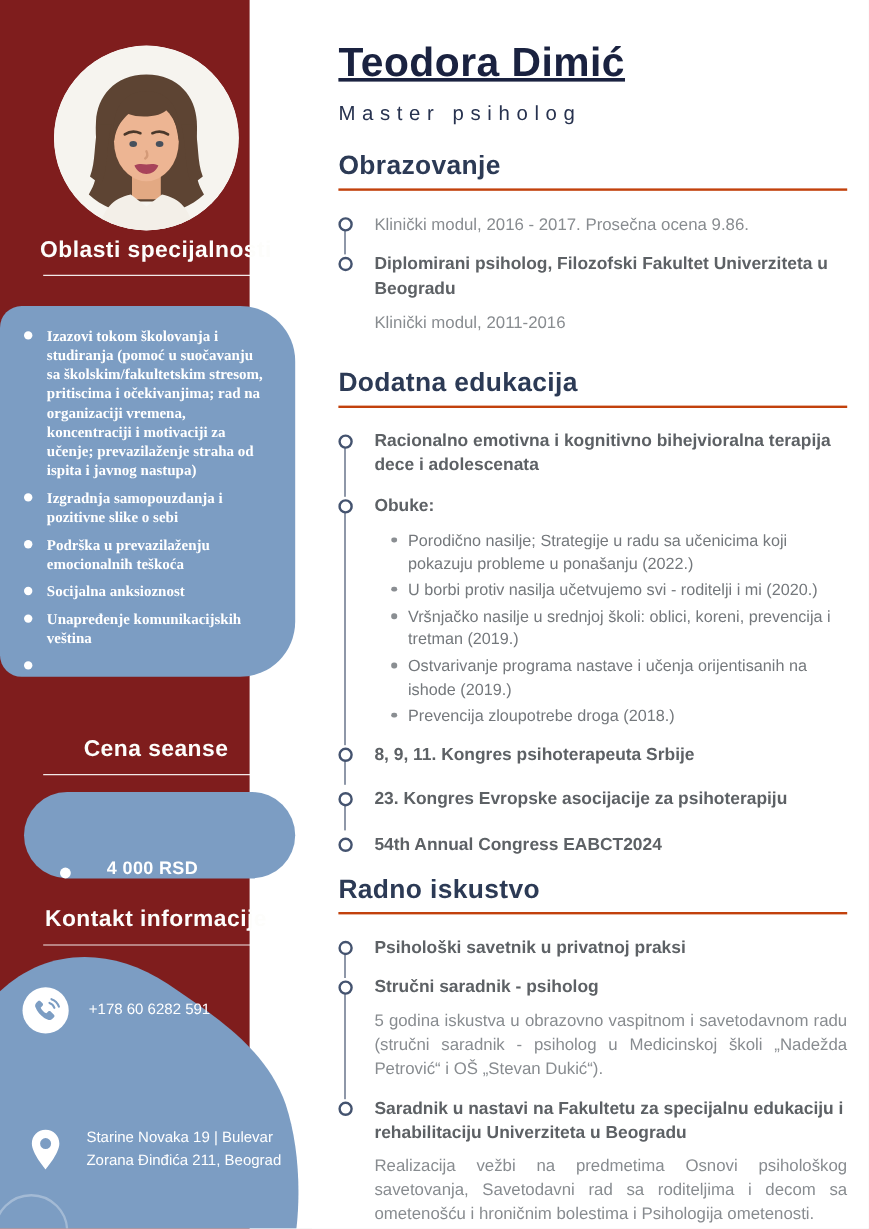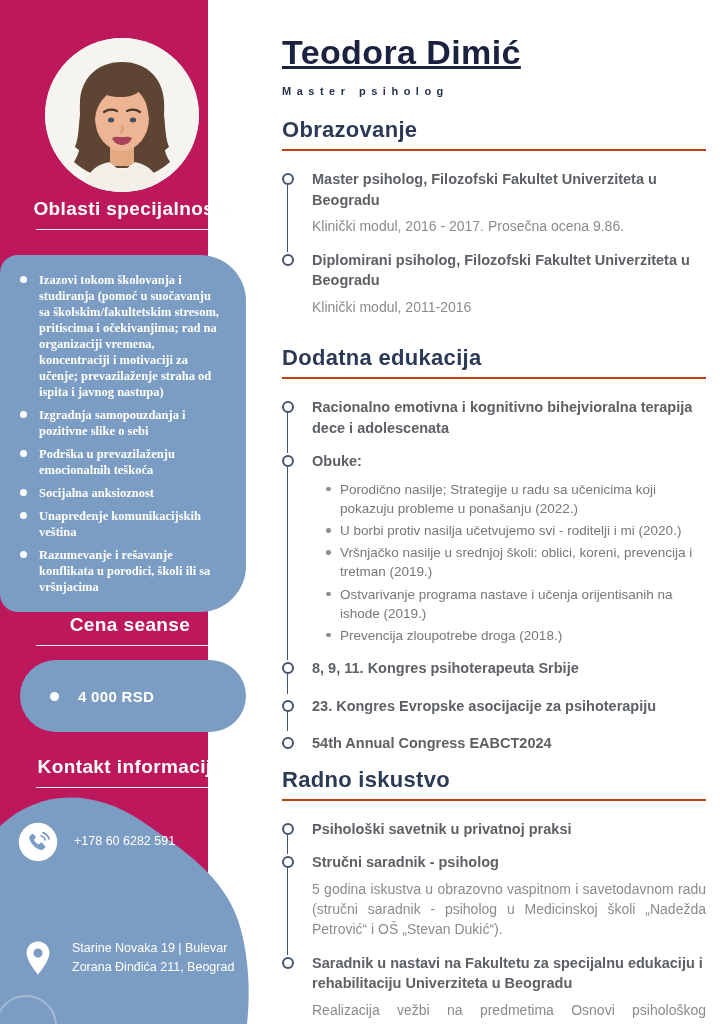"Master psiholog" .subtitle { font-size: 11px -> 17px; font-weight: 700 -> 400 }
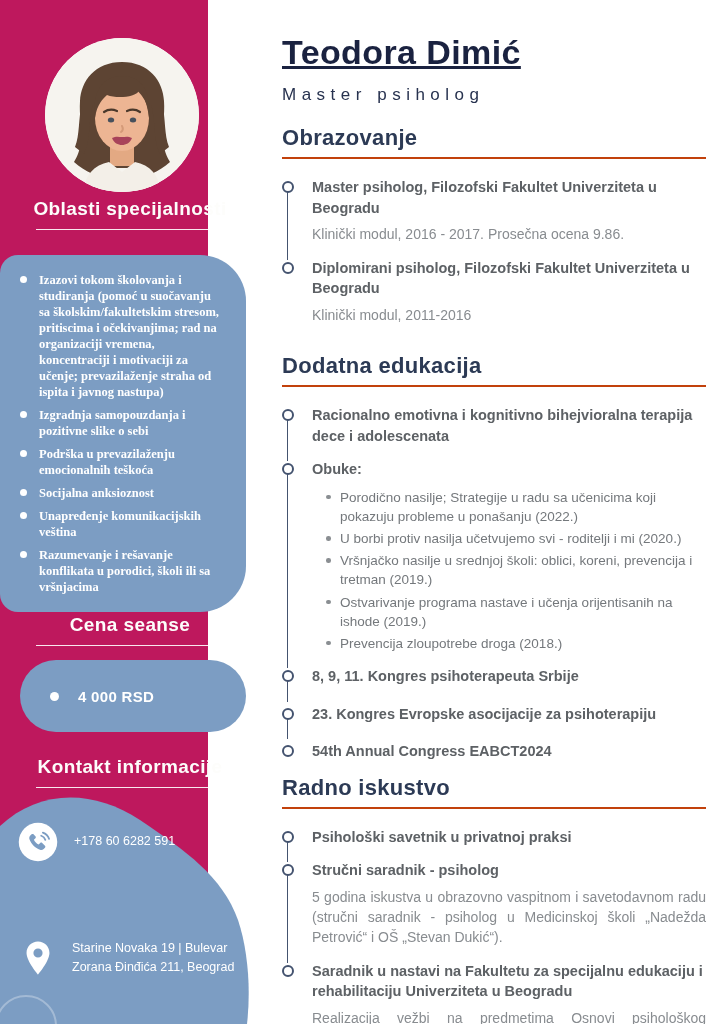"Master psiholog, Filozofski Fakultet" div.ti-title { html: <div>Master psiholog, Filozofski Fakultet Univerziteta u Beogradu</div> -> none }
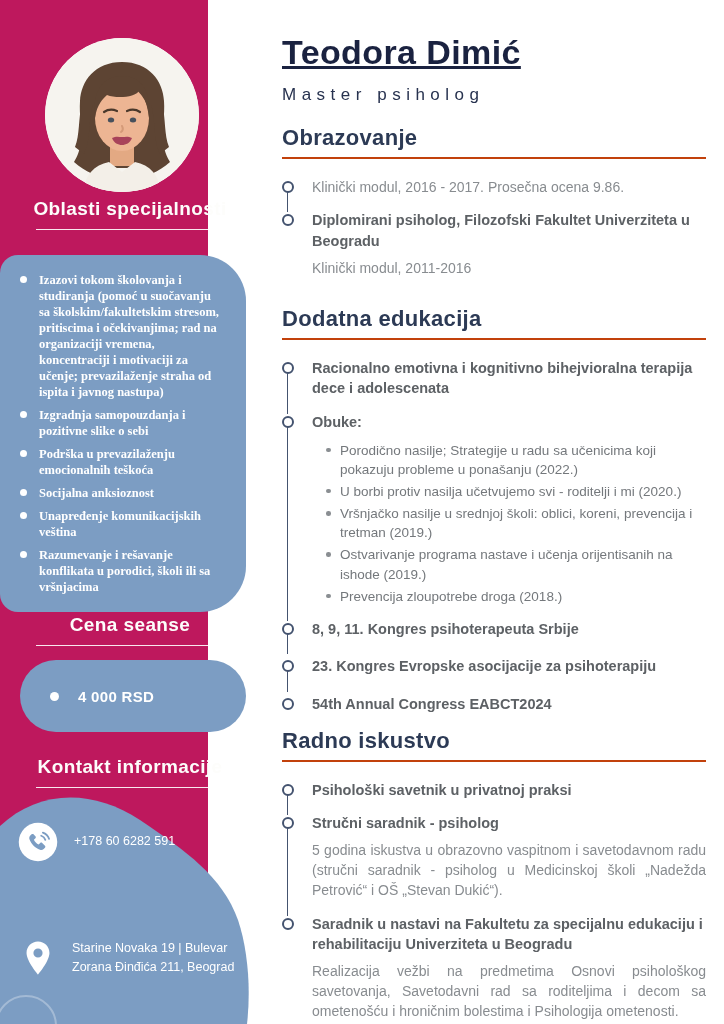"Oblasti specijalnosti" .sidebar { background: #be185d -> #7f1d1d }
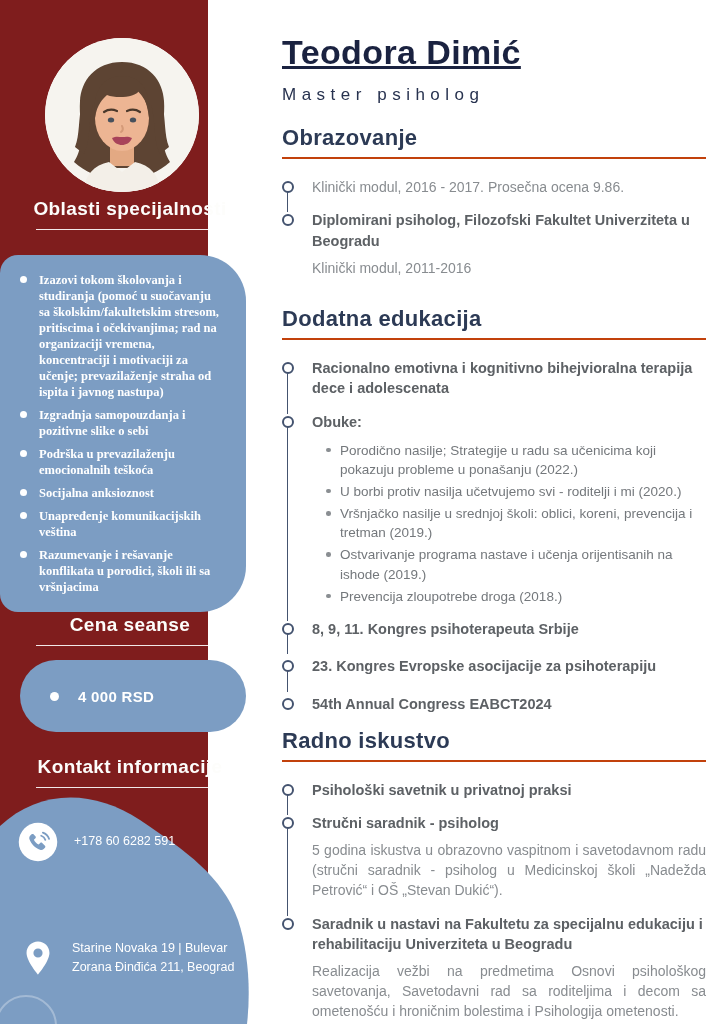"Razumevanje i rešavanje konflikata u" span { html: <span>Razumevanje i rešavanje konflikata u porodici, školi ili sa vršnjacima</span> -> none }
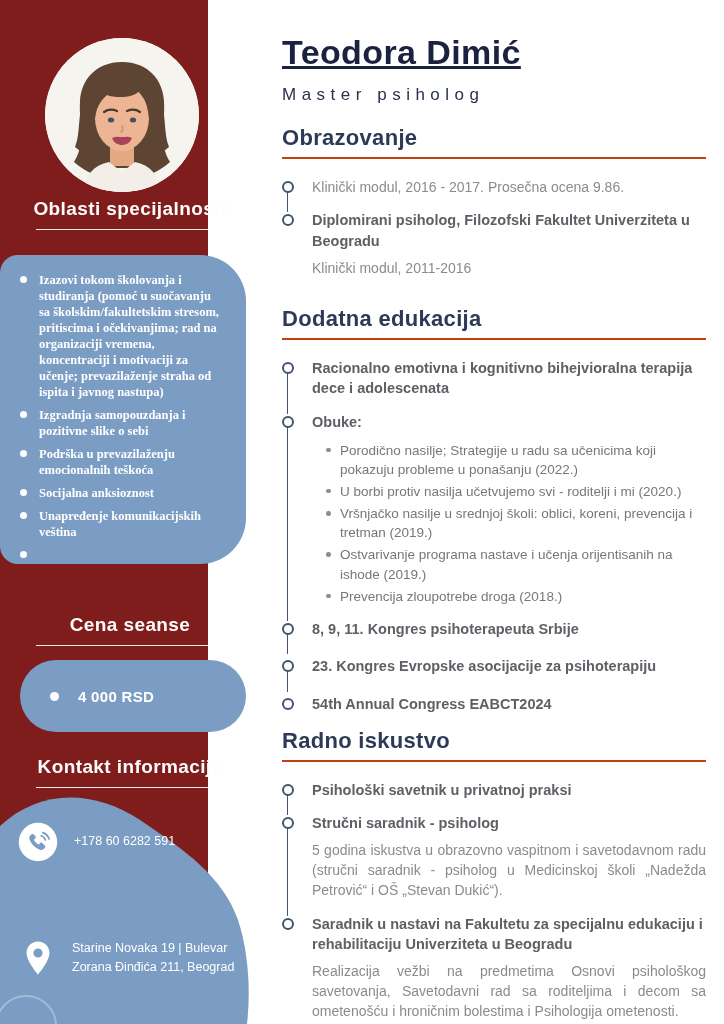"4 000 RSD" .price-pill { align-items: center -> flex-end; gap: 19px -> 30px }
